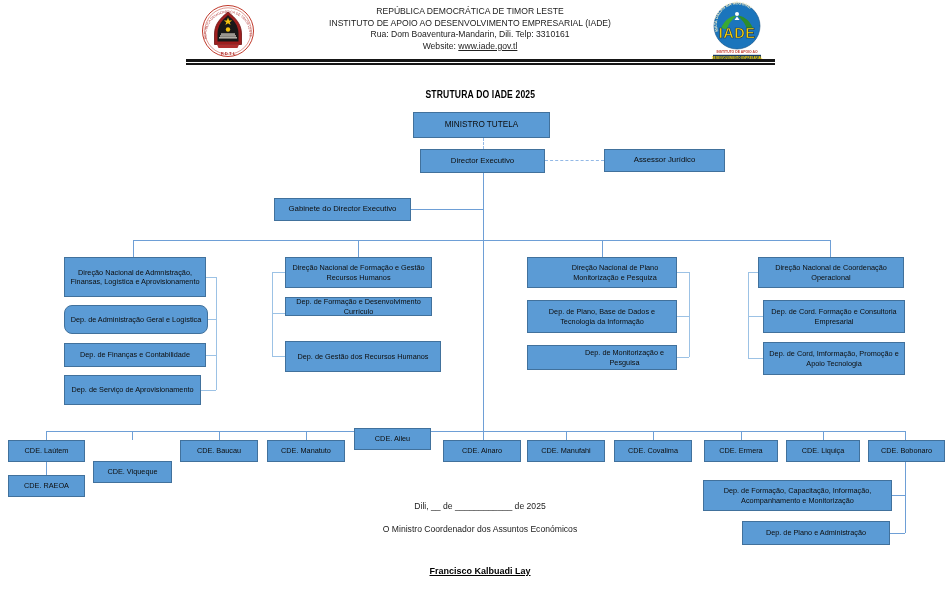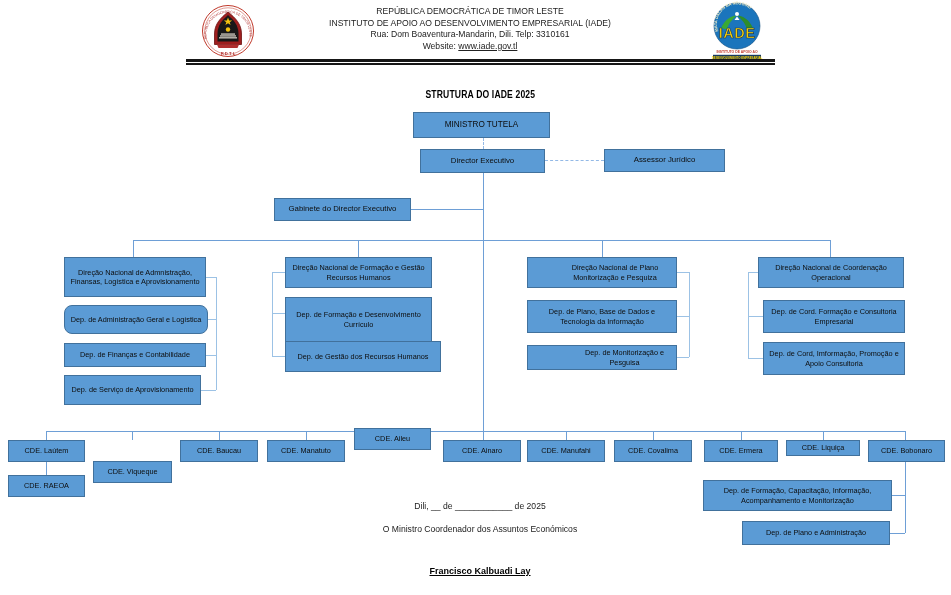"Dep. de Formação e Desenvolvimento" div.node { height: 45px -> 19px }
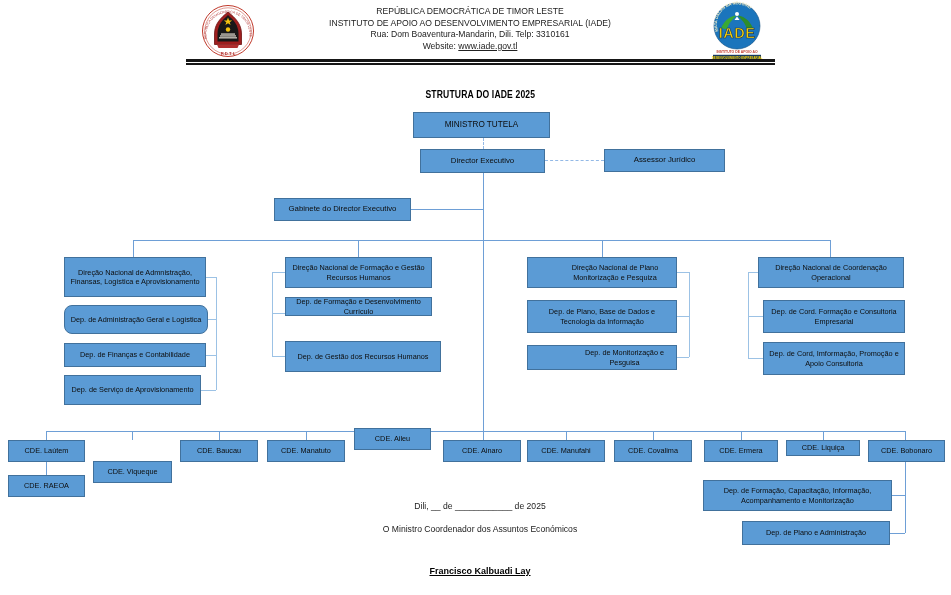"Dep. de Cord, Imformação, Promoção" div.node { text: Consultoria -> Tecnologia }
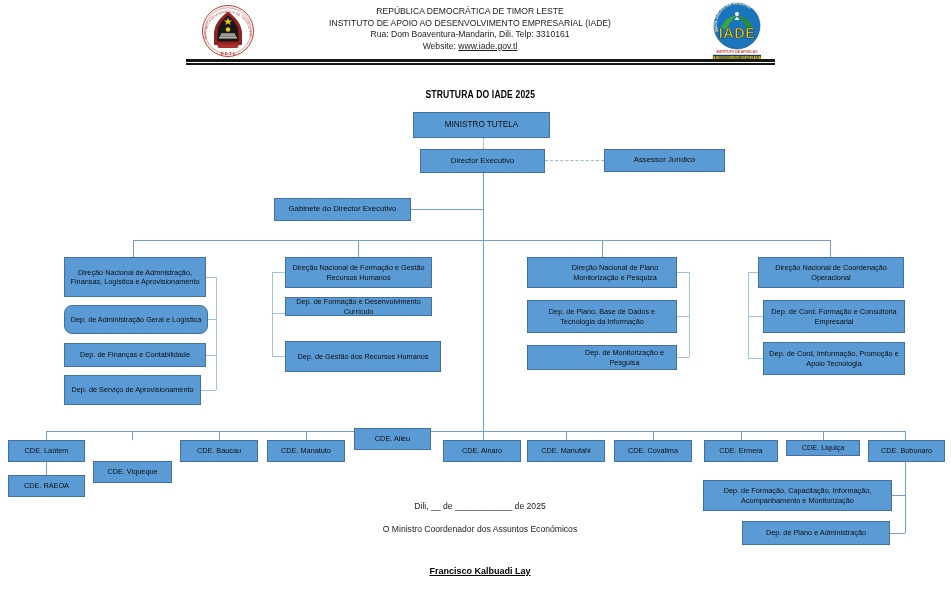"CDE. Liquiça" div.node { height: 16px -> 22px }
